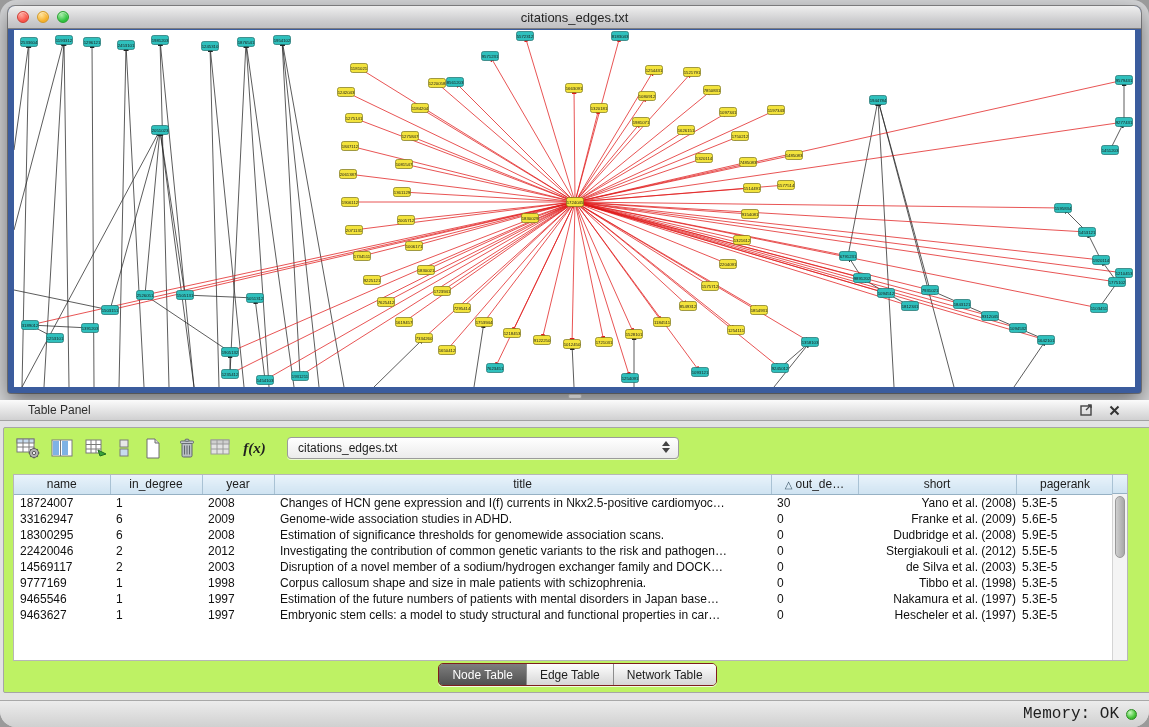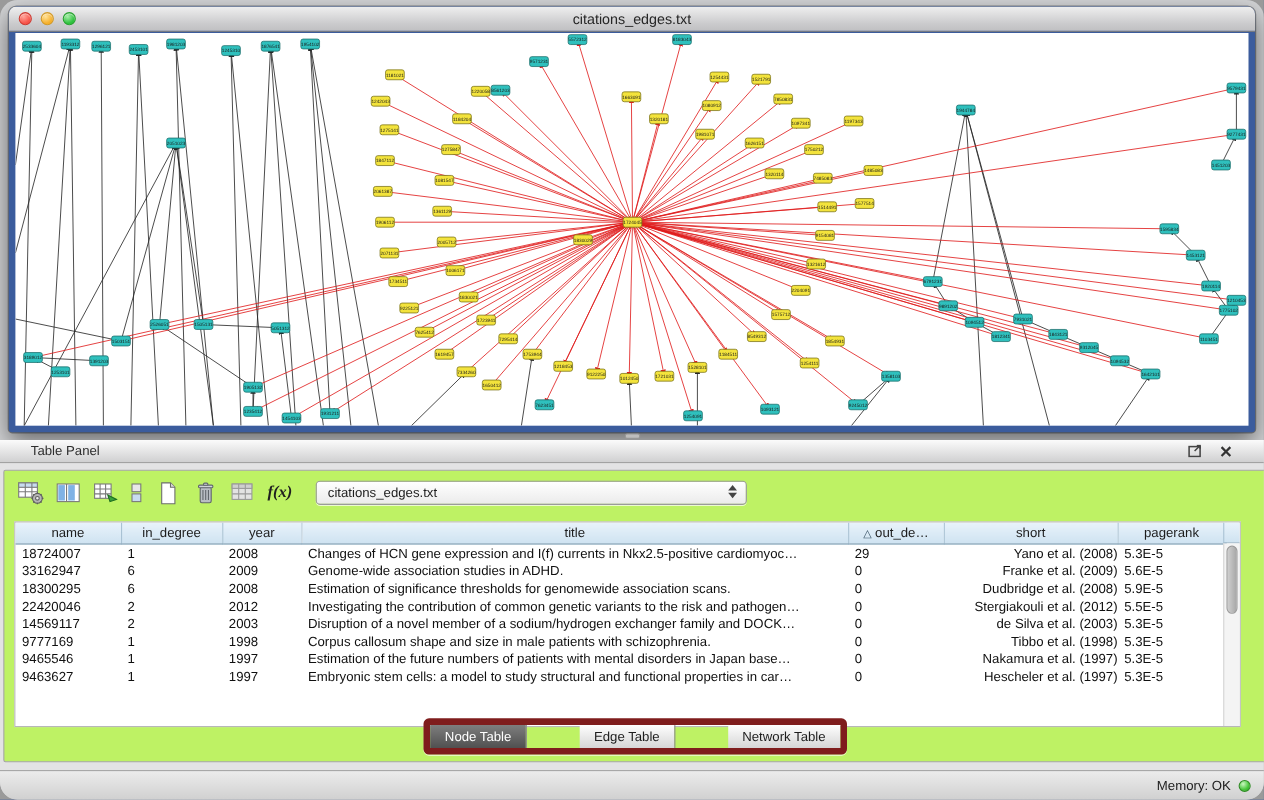"29" td { text: 29 -> 30 }
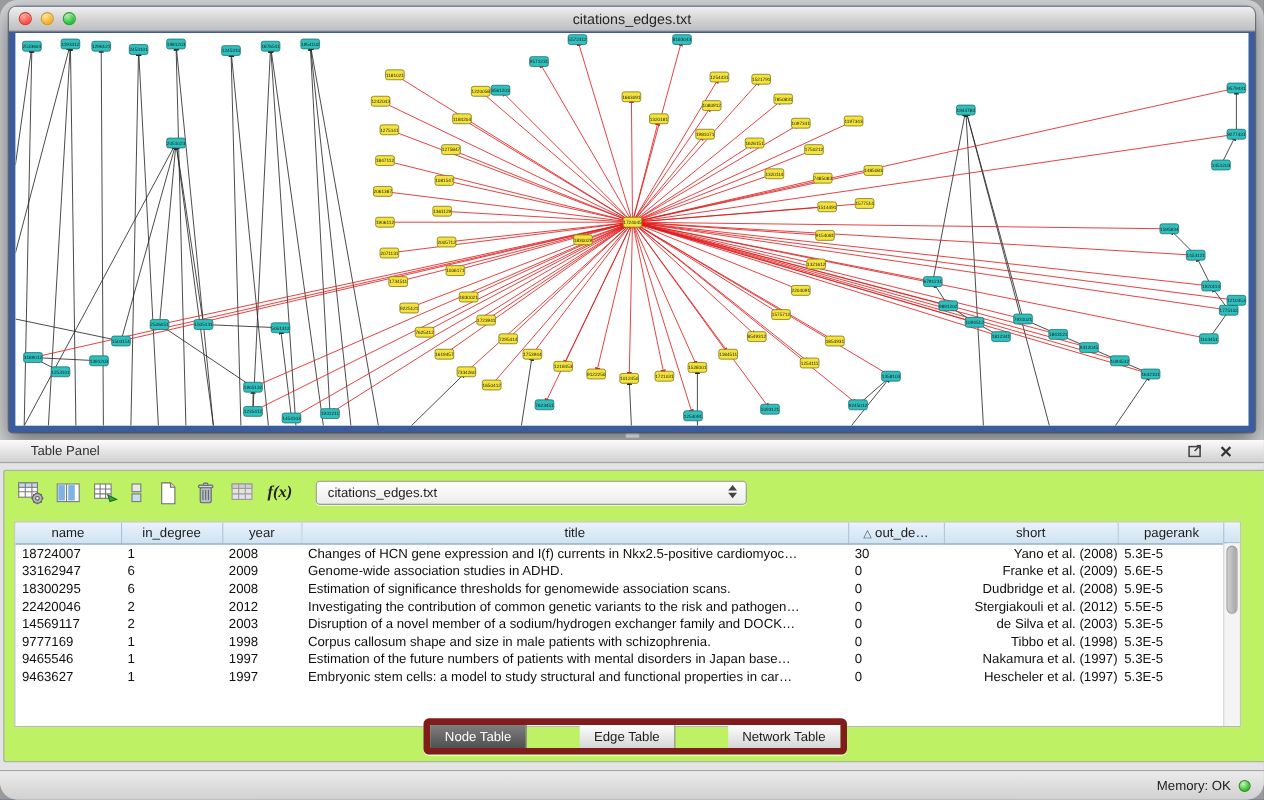"Node Table" .seg { border: 6px solid #7f1d1d -> 1px solid #7f1d1d; gap: 48px -> none }
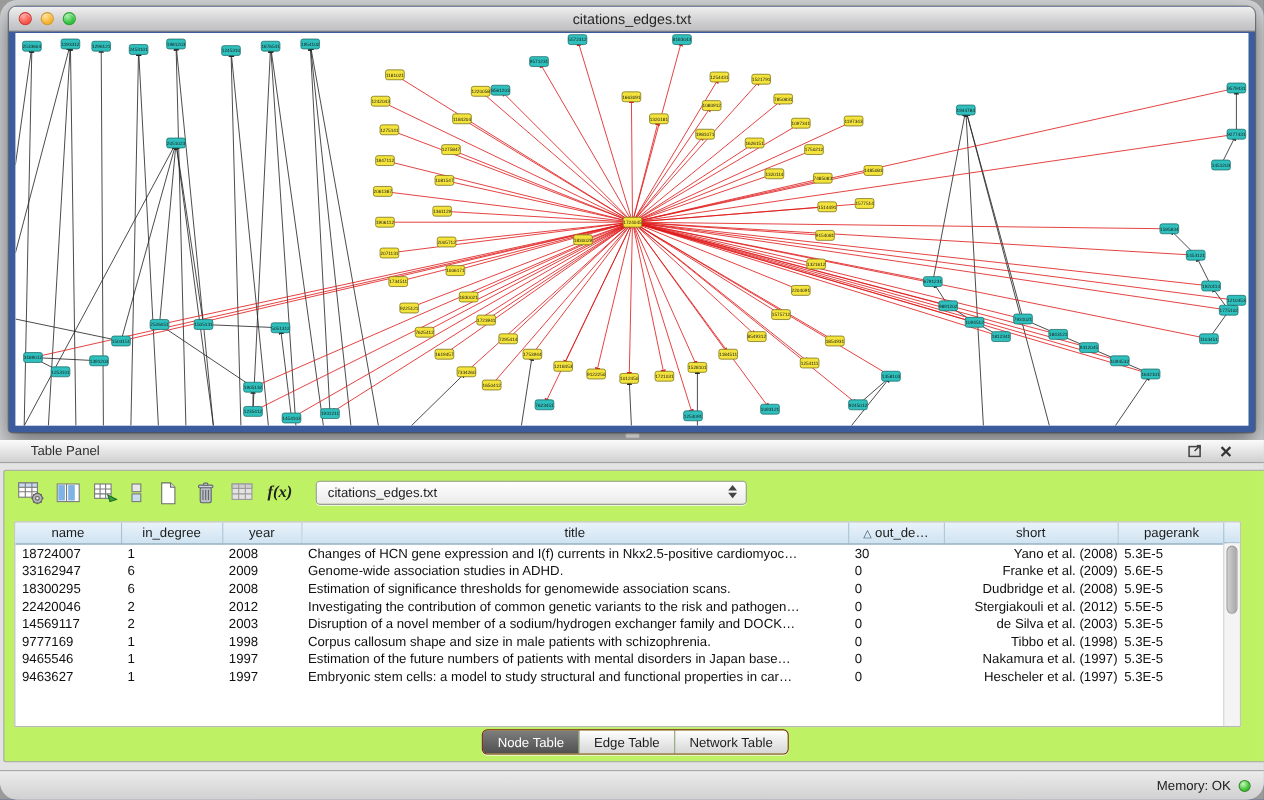"Memory: OK" .mem-label { font-family: none -> Liberation Mono, monospace; font-size: 12px -> 16px }
